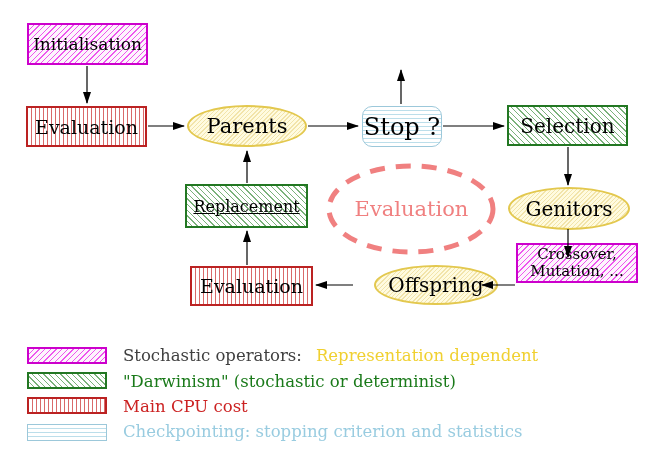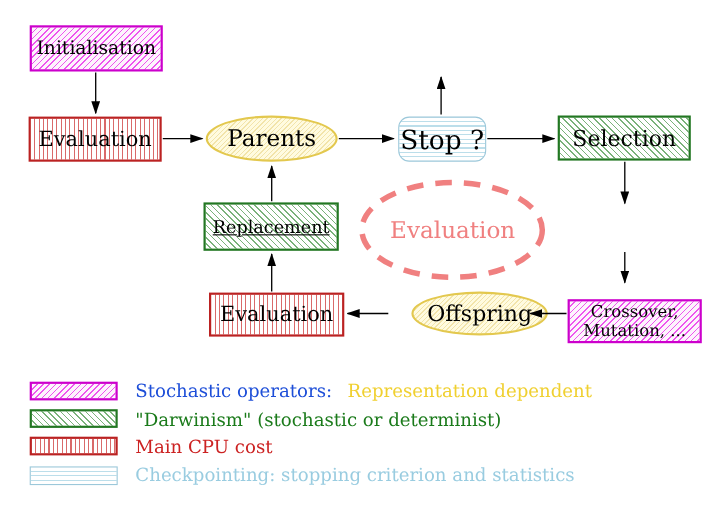"Genitors" div.node { html: none -> <div>Genitors</div> }
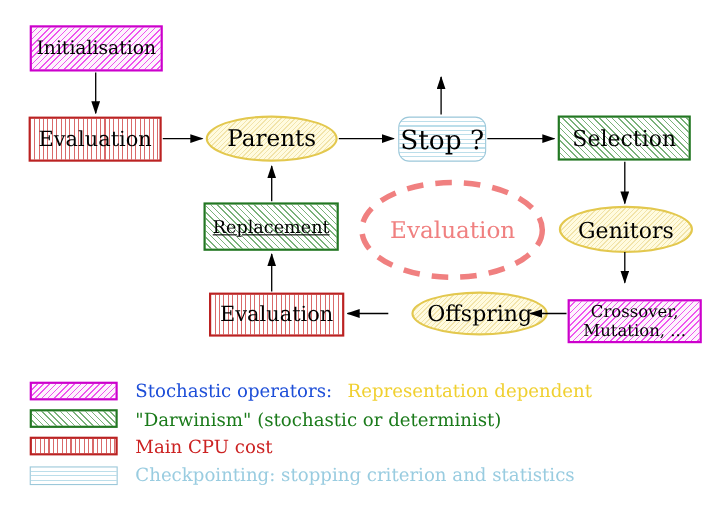"Crossover," div.node { top: 272px -> 243px }
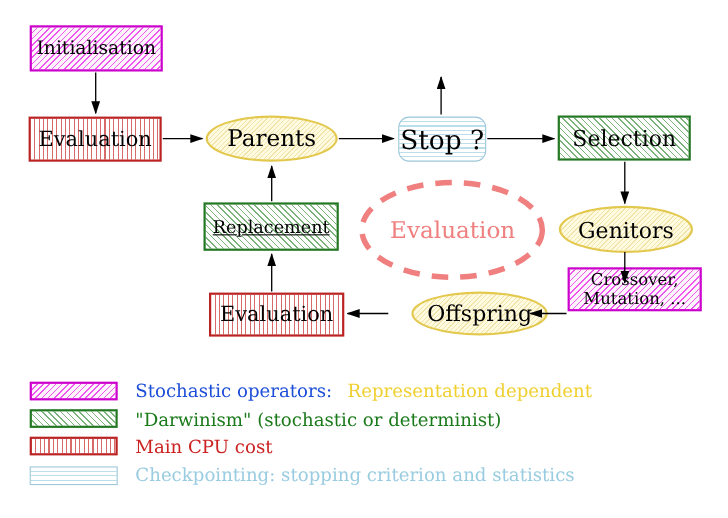"Stochastic operators:" .c-magenta { color: #1d4ed8 -> #404040 }
